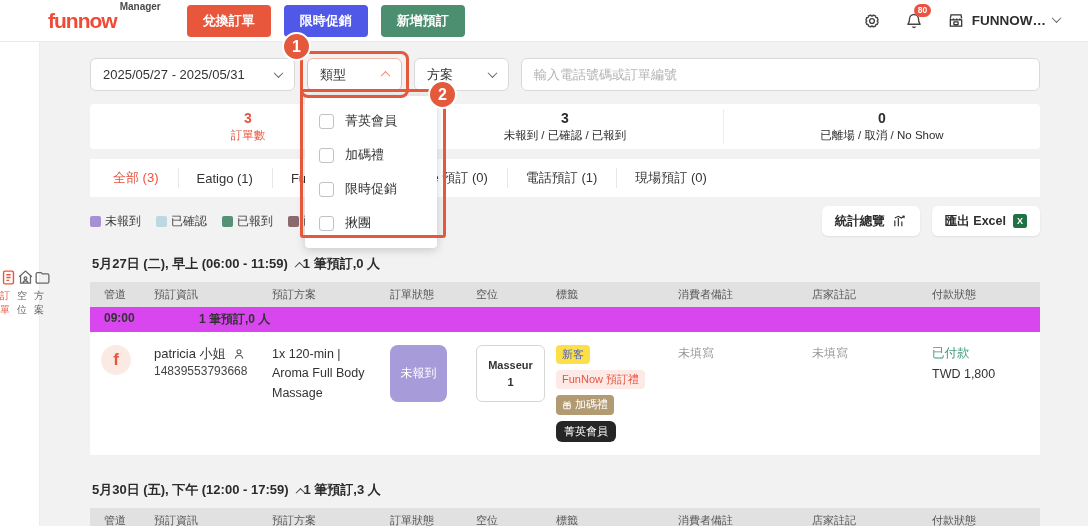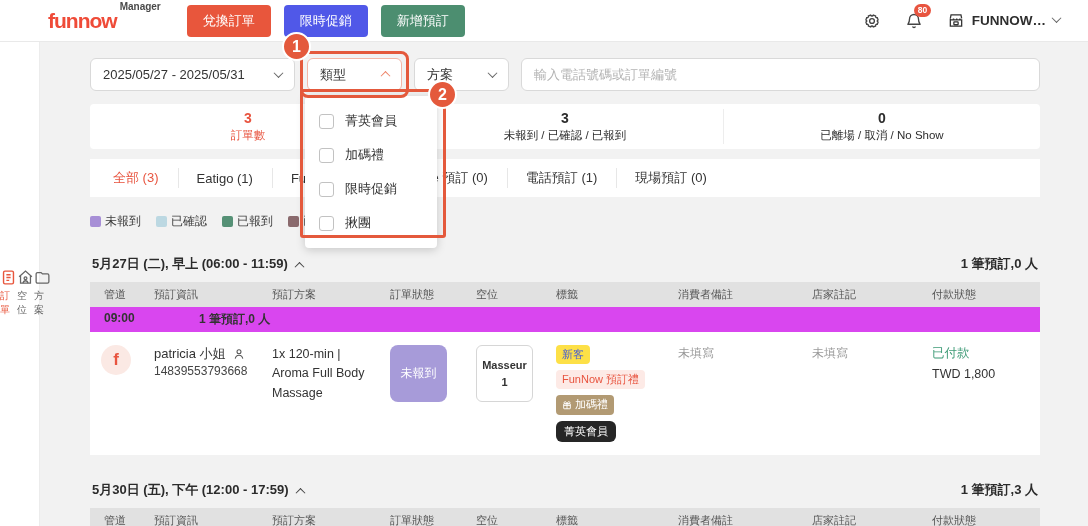"兌換訂單" .top-btn { font-weight: 400 -> 700 }
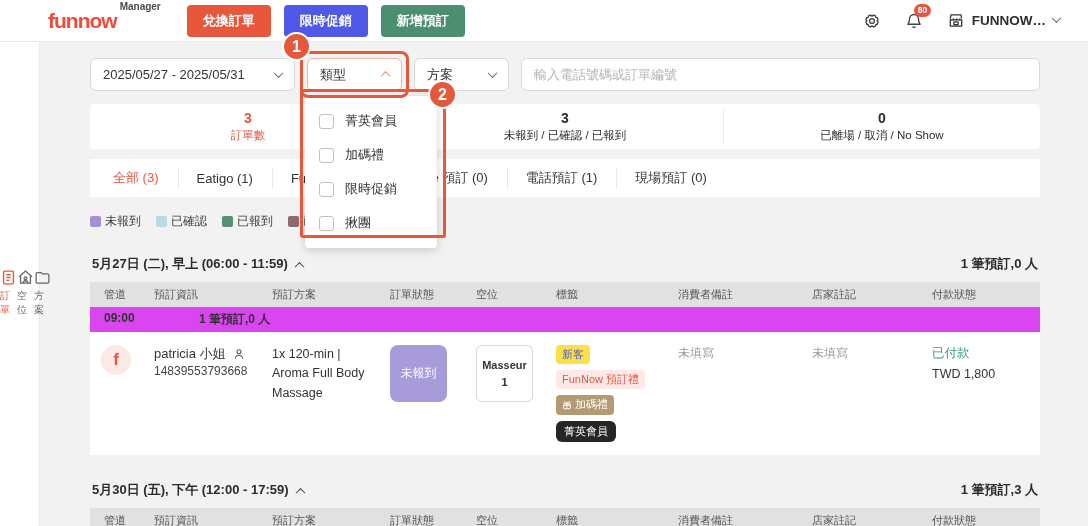"統計總覽" div.legend-btns { html: none -> <div> <button> <span>統計總覽</span> <svg> <path></path> <path></path> <path></path> </svg> </button> <button> <span>匯出 Excel</span> <span>X</span> </button> </div> }
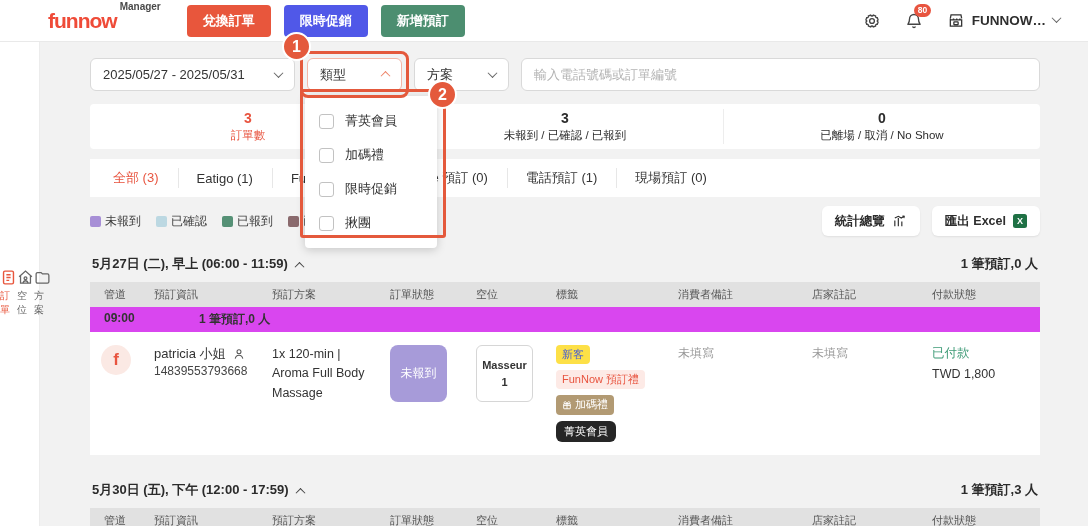"5月27日 (二), 早上 (06:00 -" .sec-head { justify-content: space-between -> flex-start }
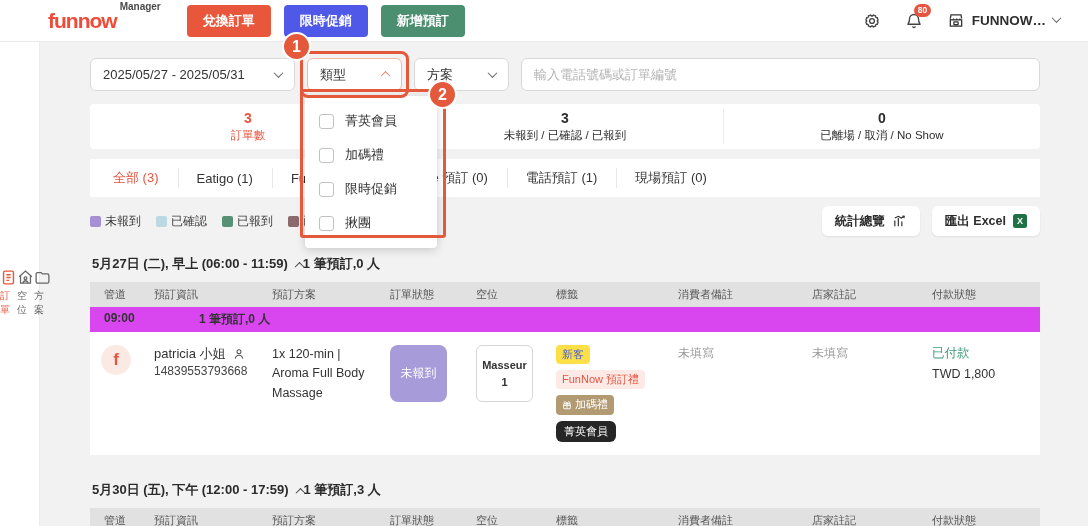"Masseur" .seat-box { width: 57px -> 69px }
